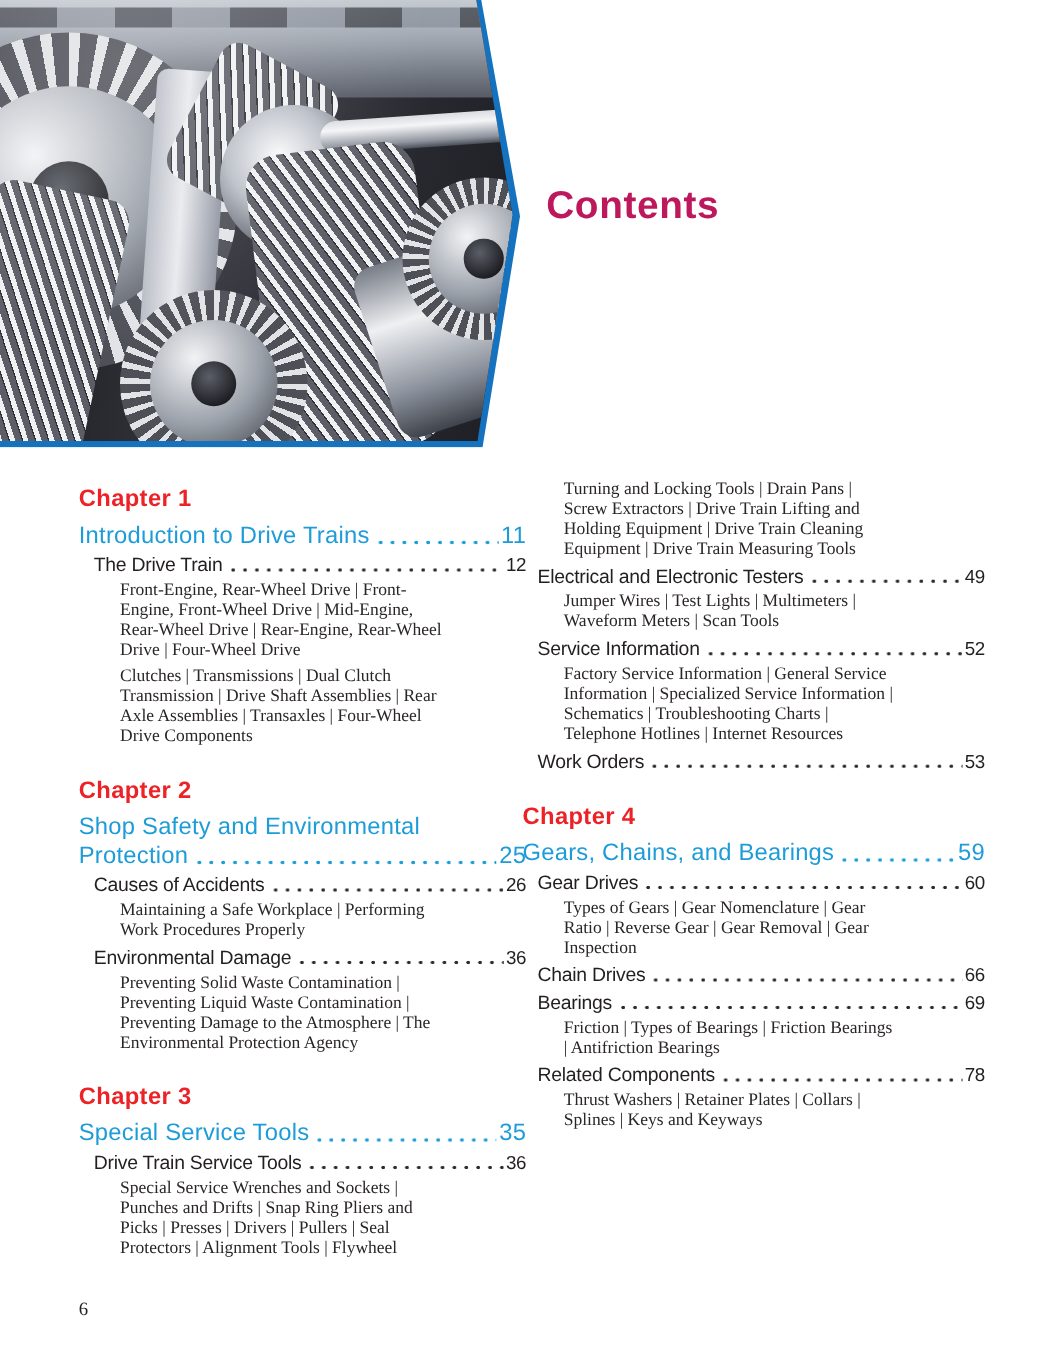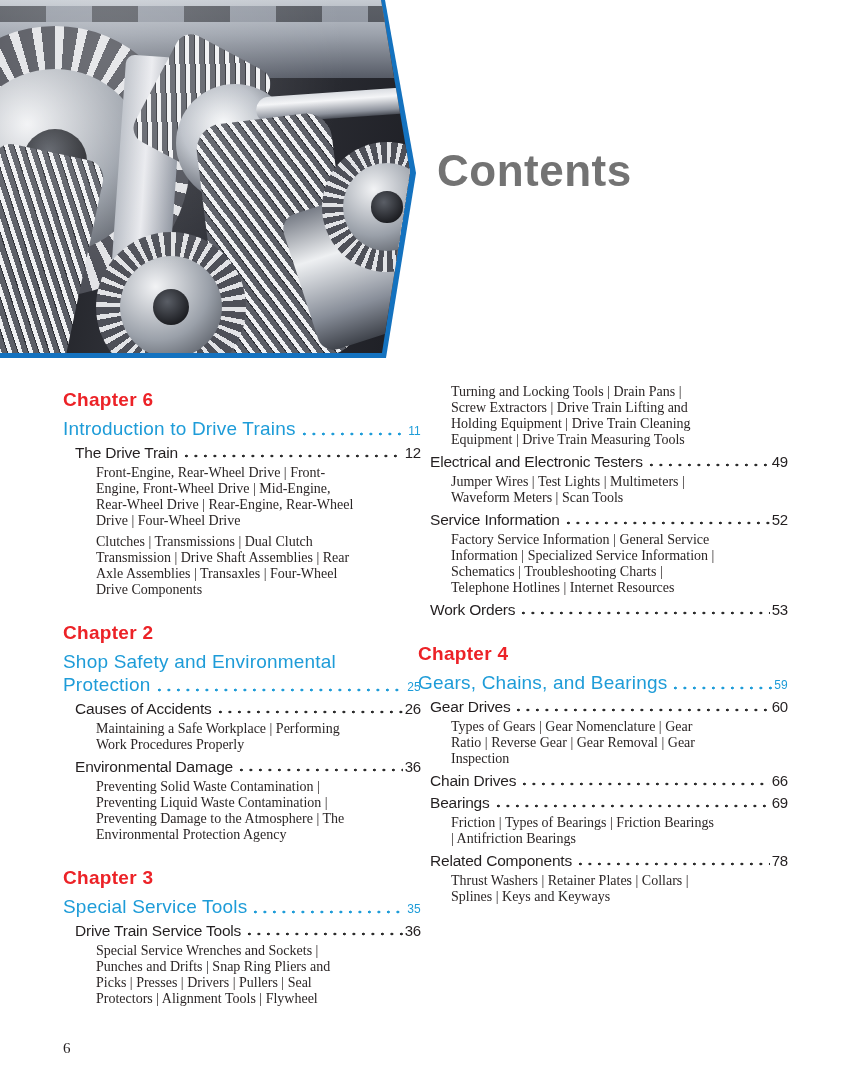"Contents" .contents-title { color: #737373 -> #be185d; font-size: 44px -> 31px }
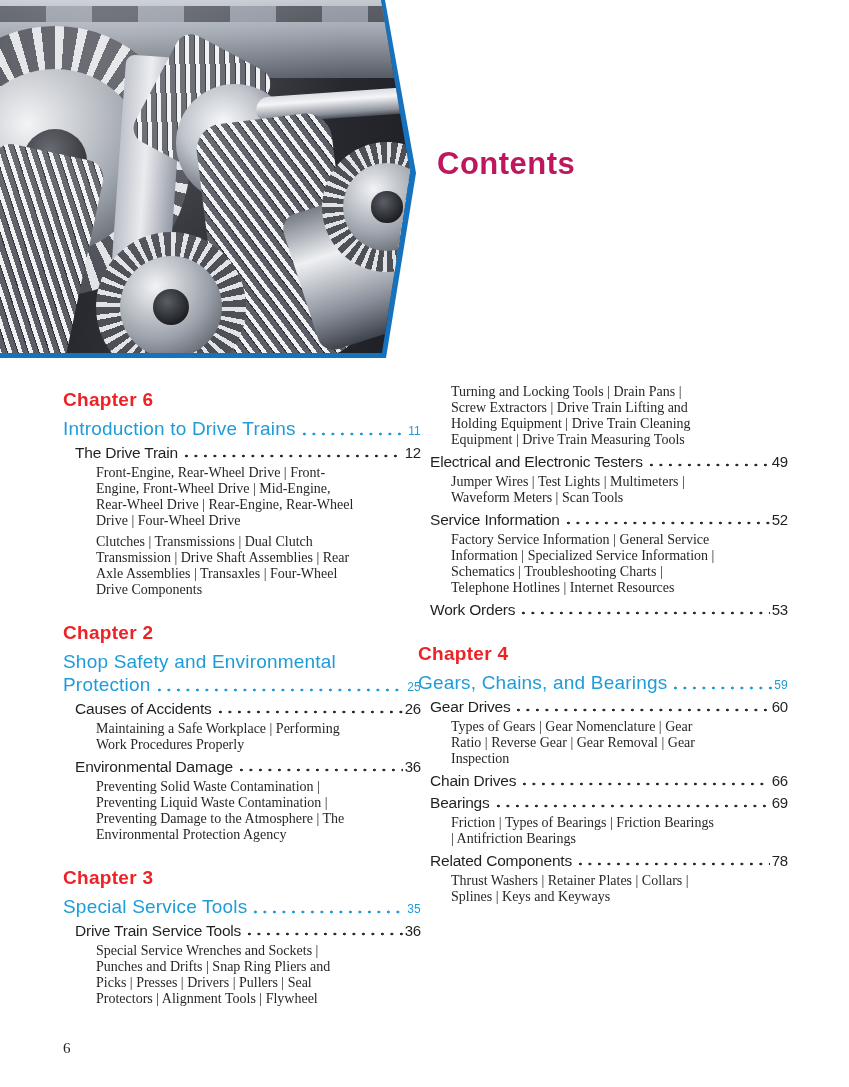"Chapter 6" div.chapter { text: 6 -> 1 }
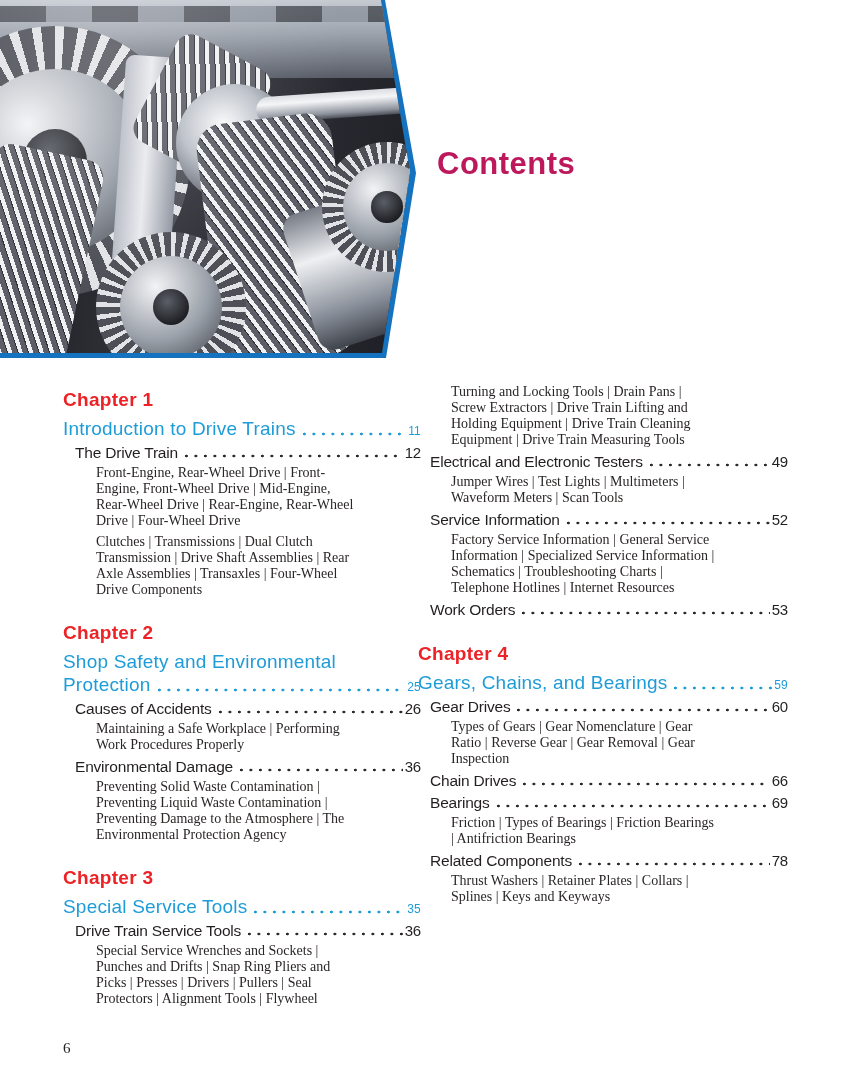"11" .blue .pg { font-size: 12px -> 19px }
